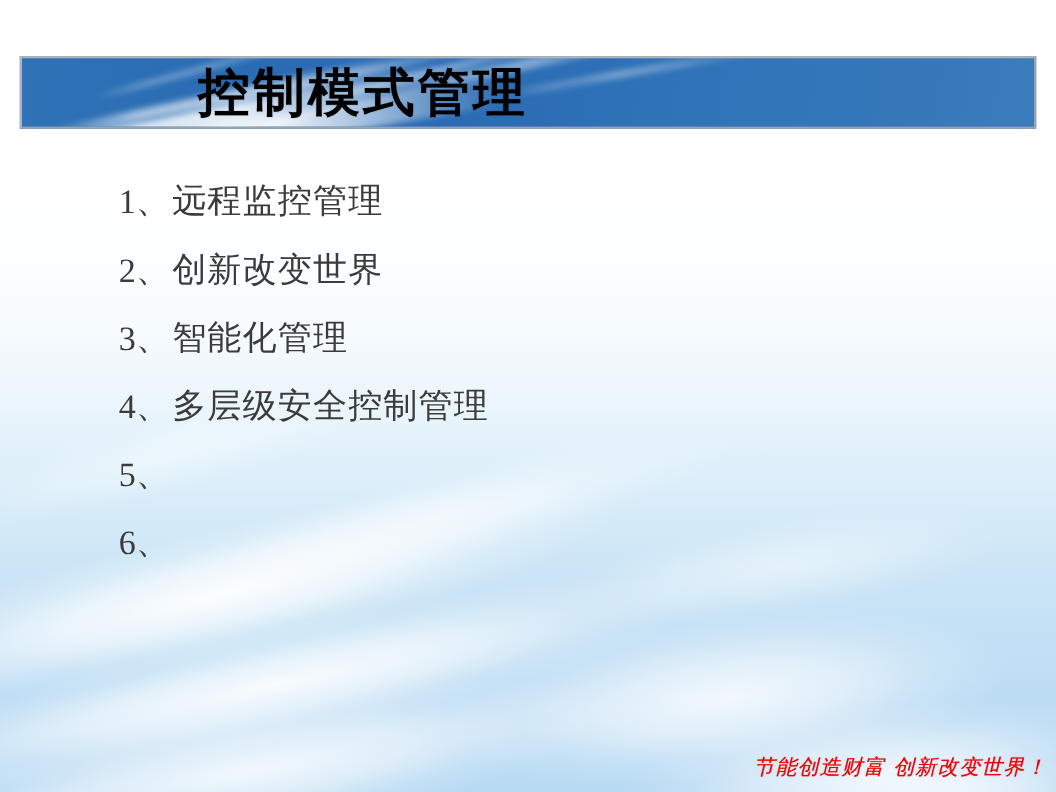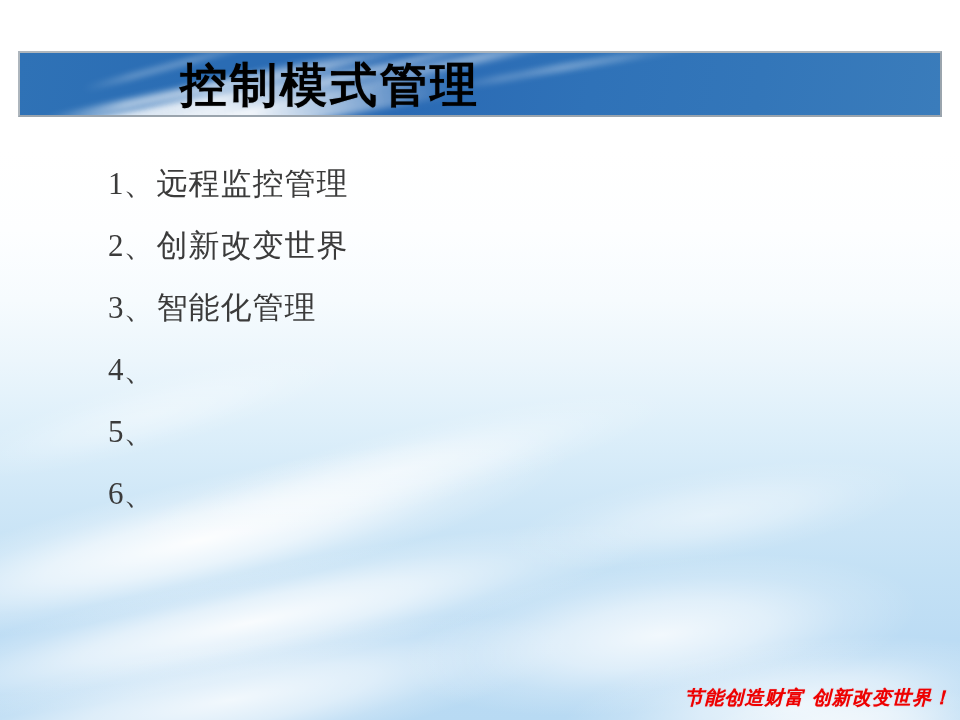"多层级安全控制管理" span.item-text { html: none -> <span>多层级安全控制管理</span> }
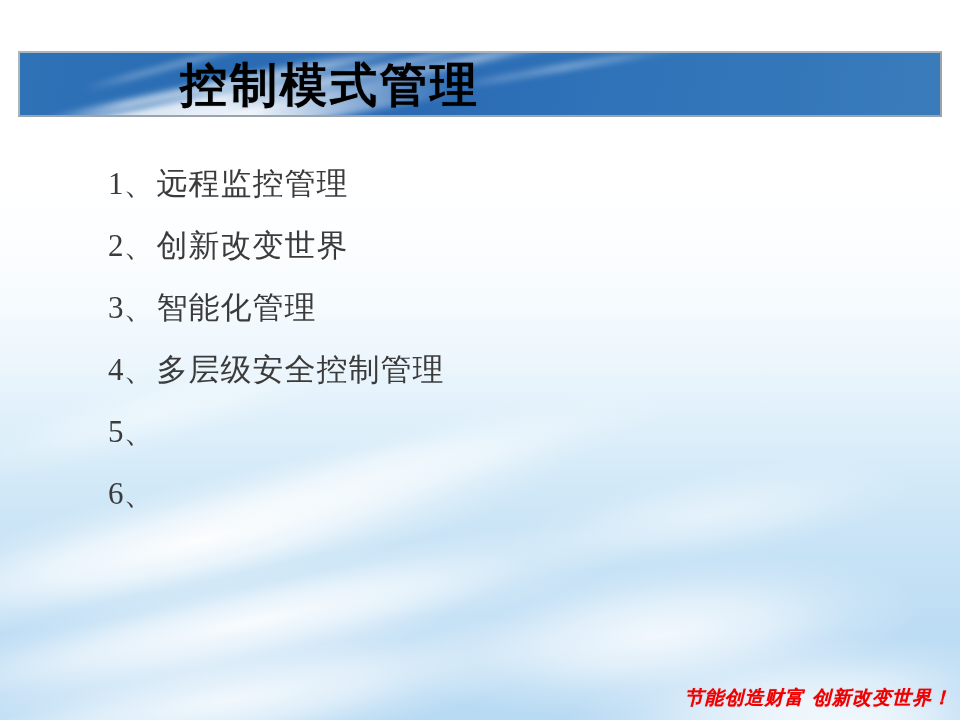"节能创造财富 创新改变世界！" #footer-slogan { font-weight: bold -> normal }
